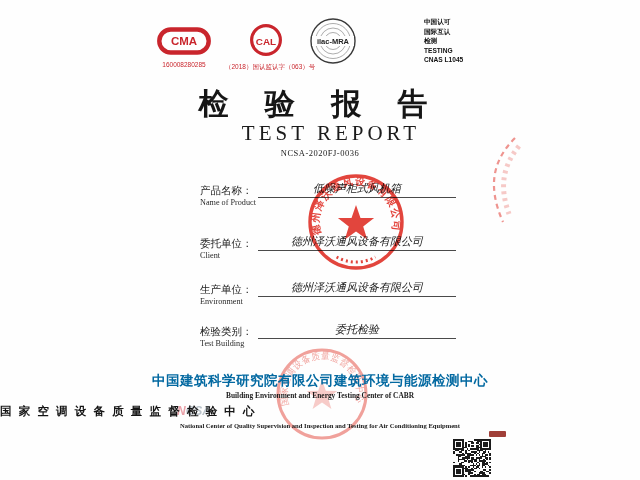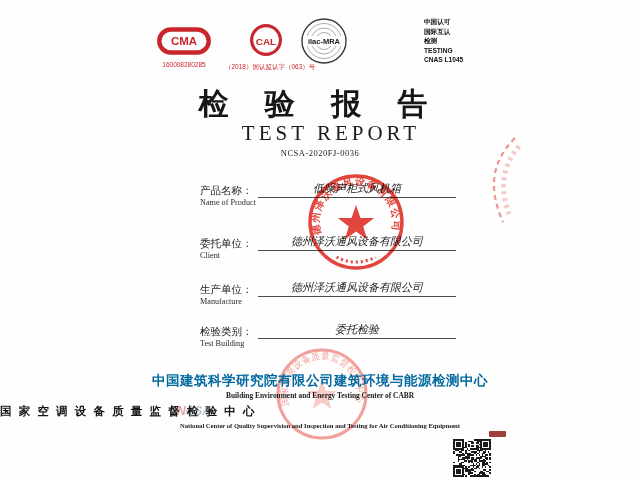"ilac-MRA" div.logo-block { left: 300px -> 309px }
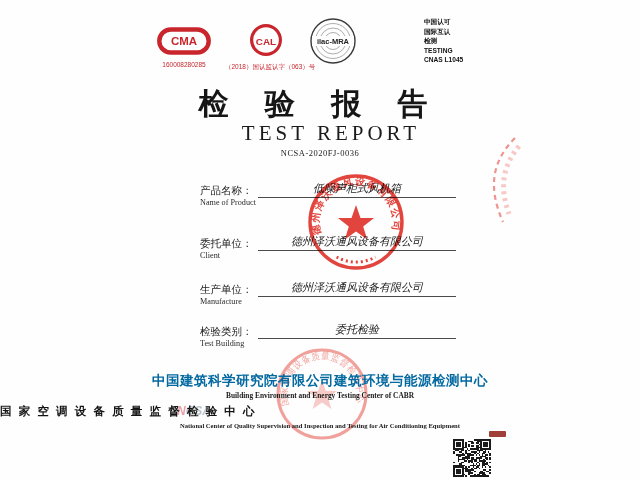"Manufacture" div.f-en { text: Manufacture -> Environment }
